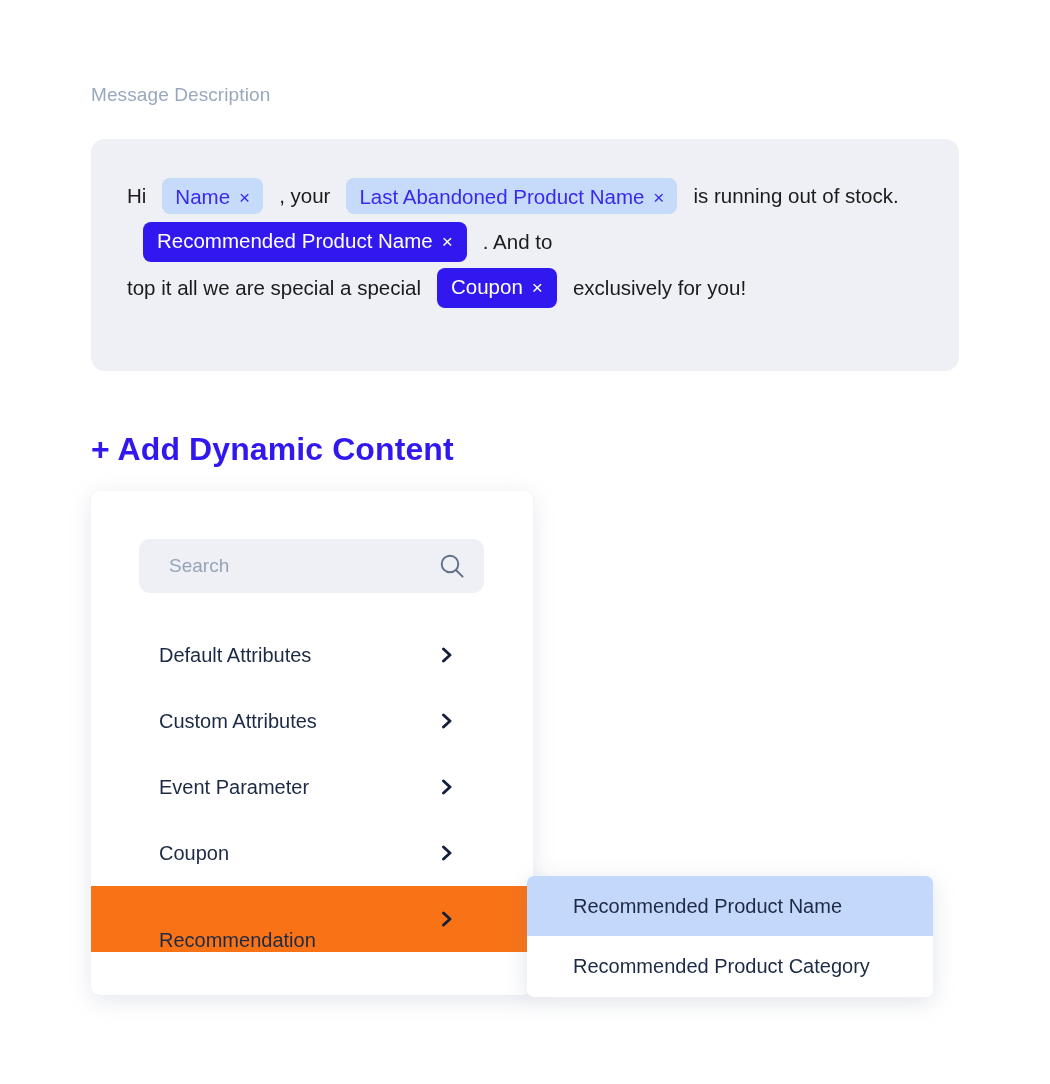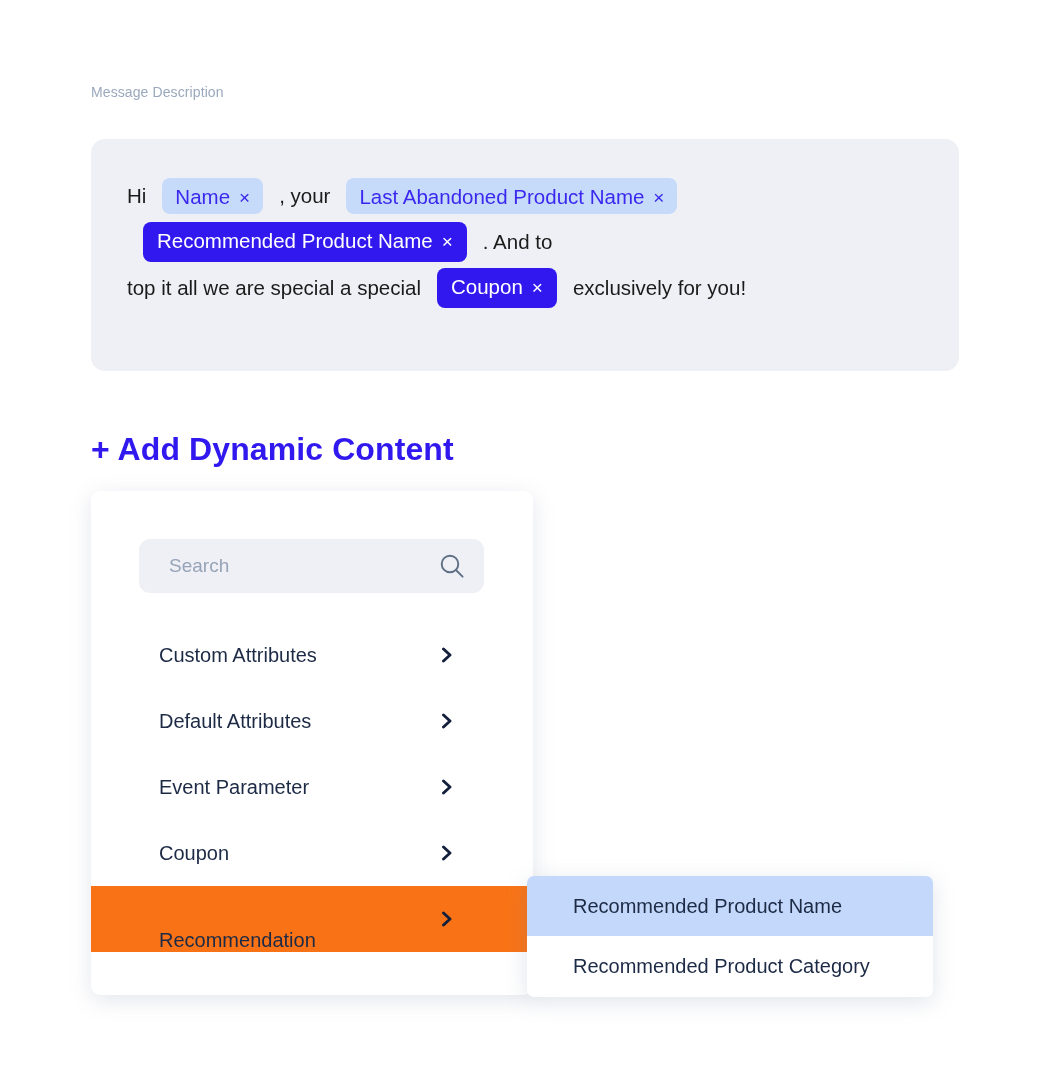"Message Description" .section-label { font-size: 14px -> 19px }
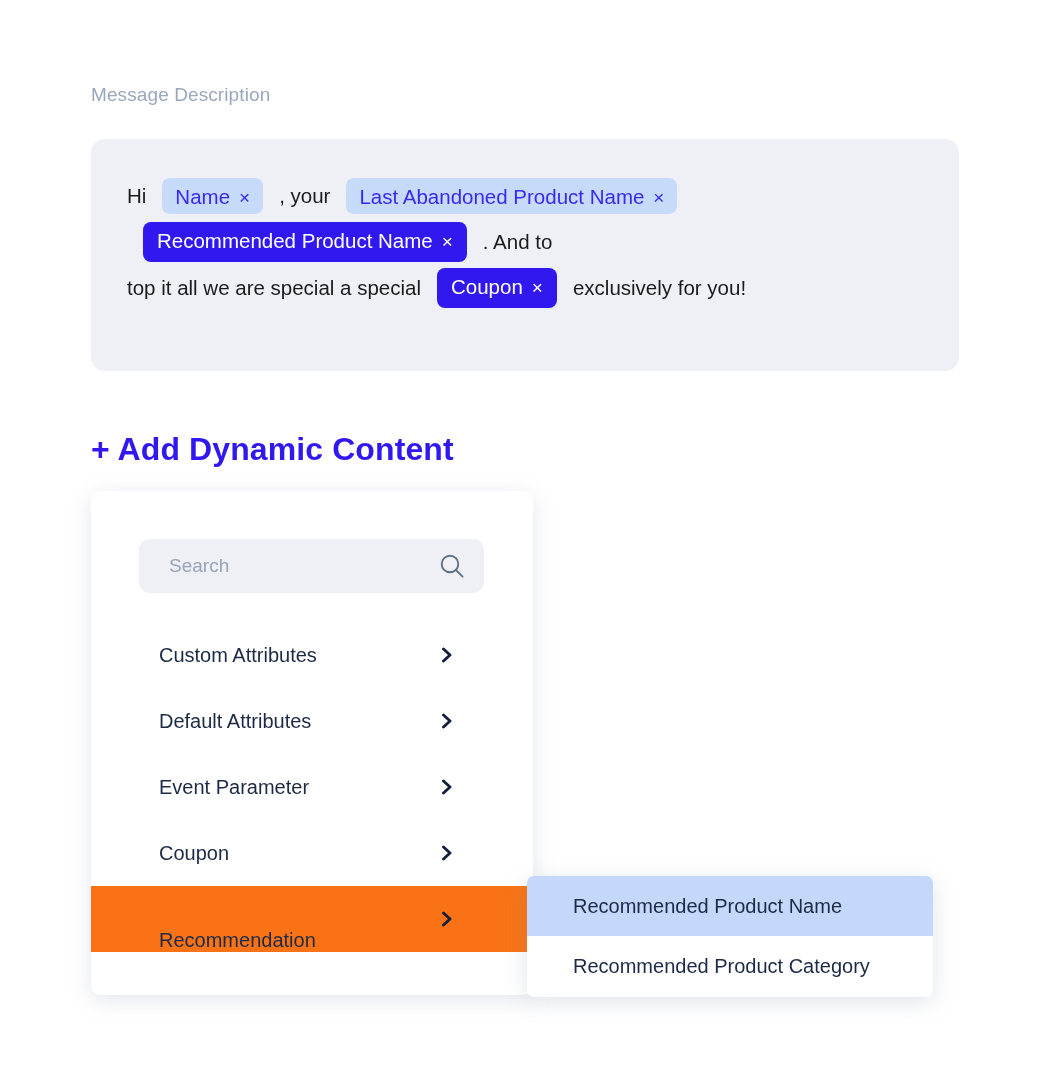"is running out of stock." span.txt { html: none -> <span>is running out of stock.</span> }
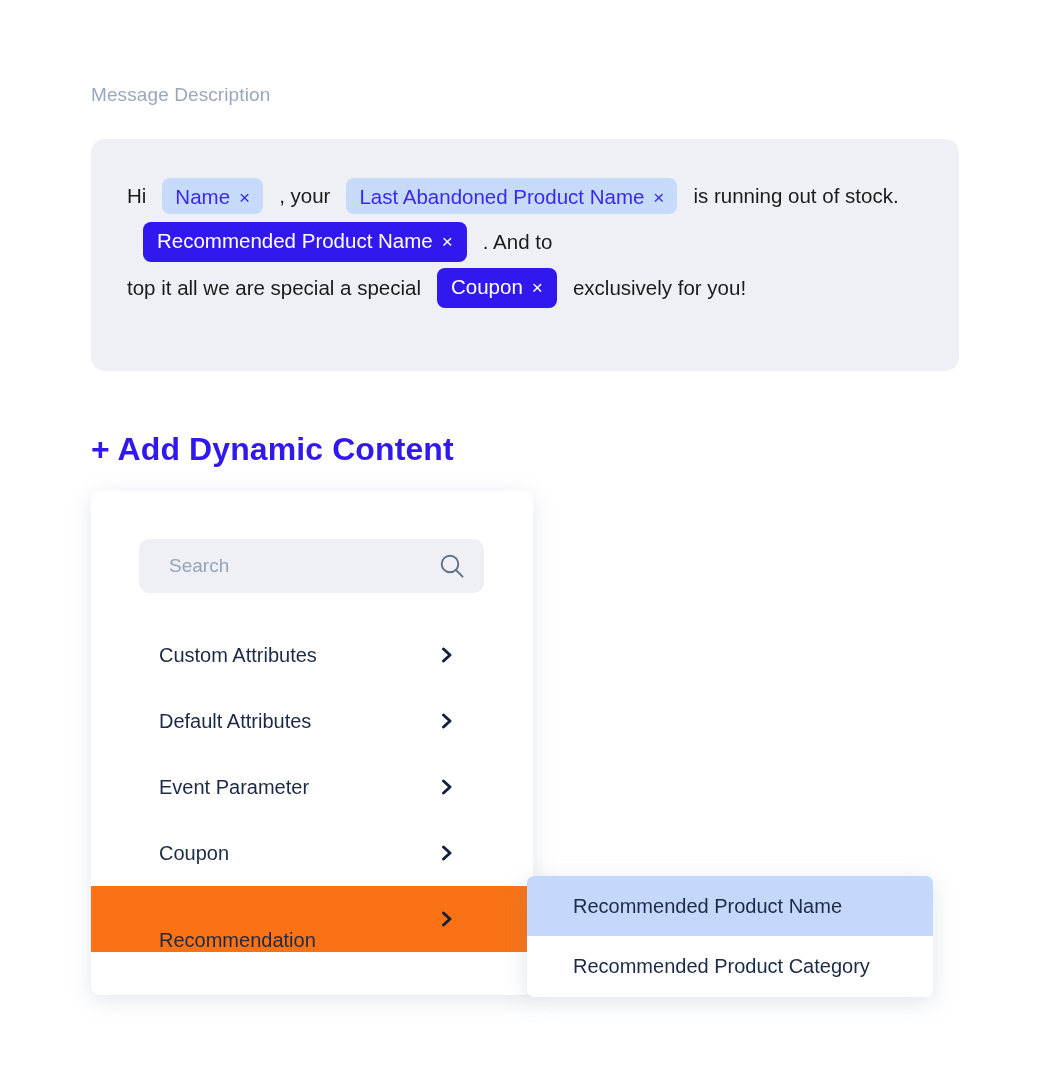"Custom Attributes" div.menu-item { order: before "Default Attributes" -> after "Default Attributes" }
